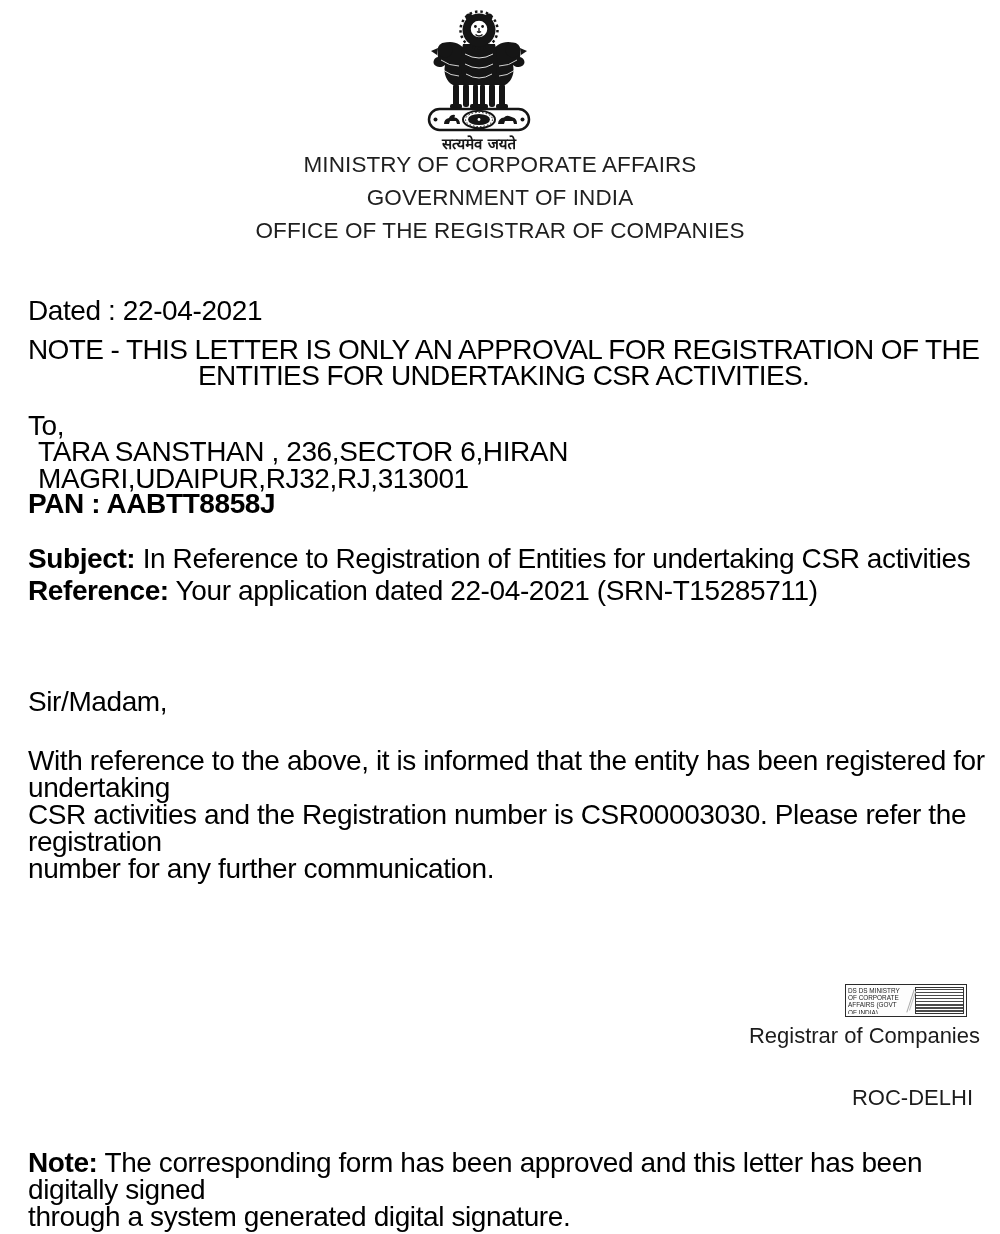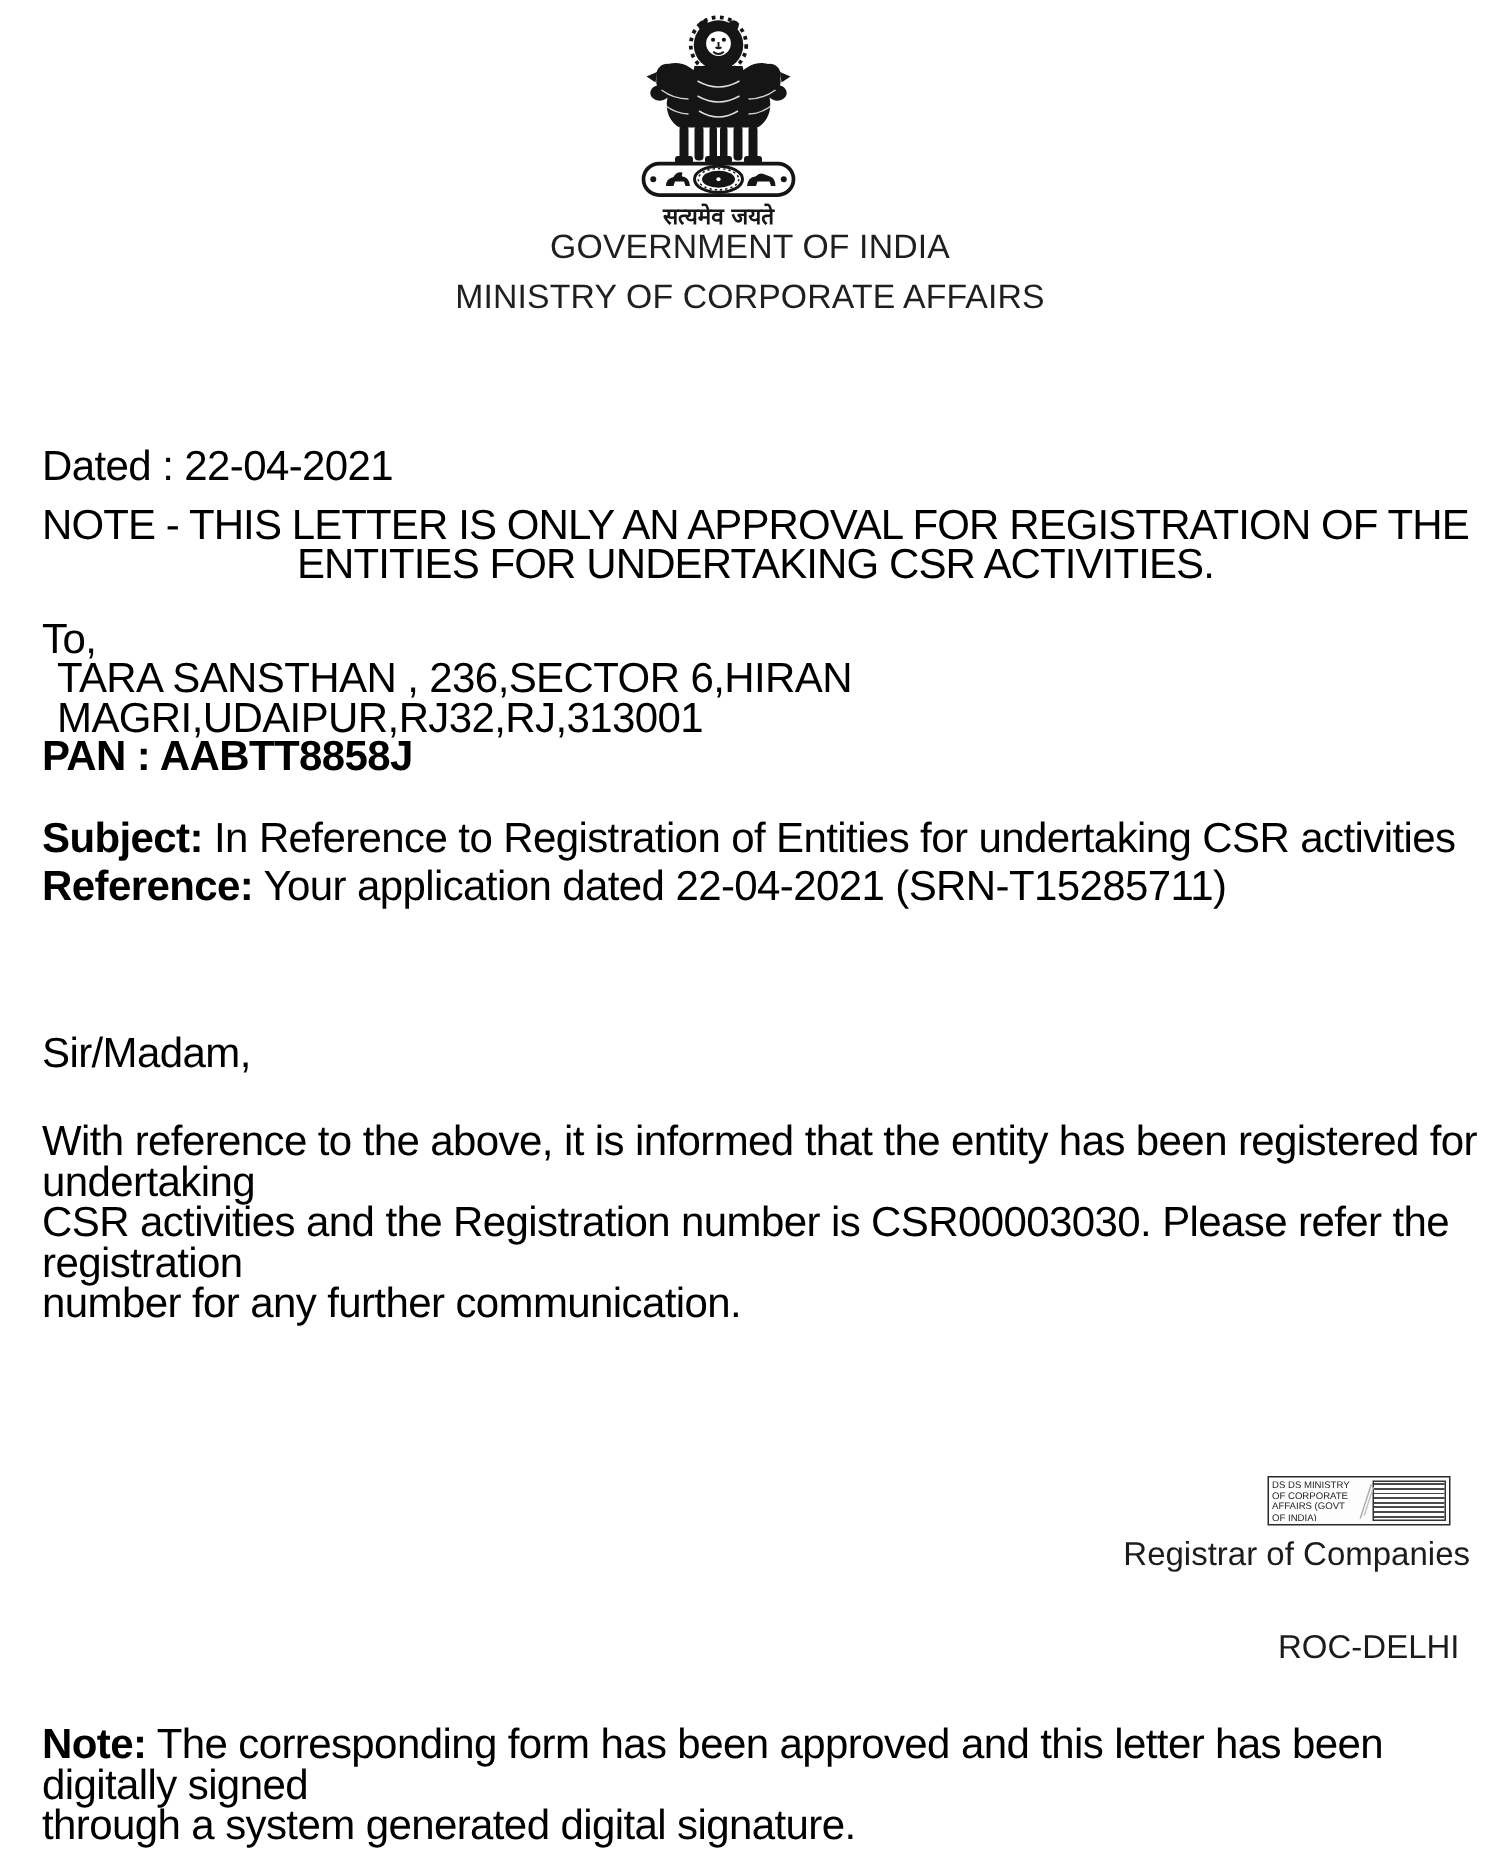"GOVERNMENT OF INDIA" div { order: before "MINISTRY OF CORPORATE AFFAIRS" -> after "MINISTRY OF CORPORATE AFFAIRS" }
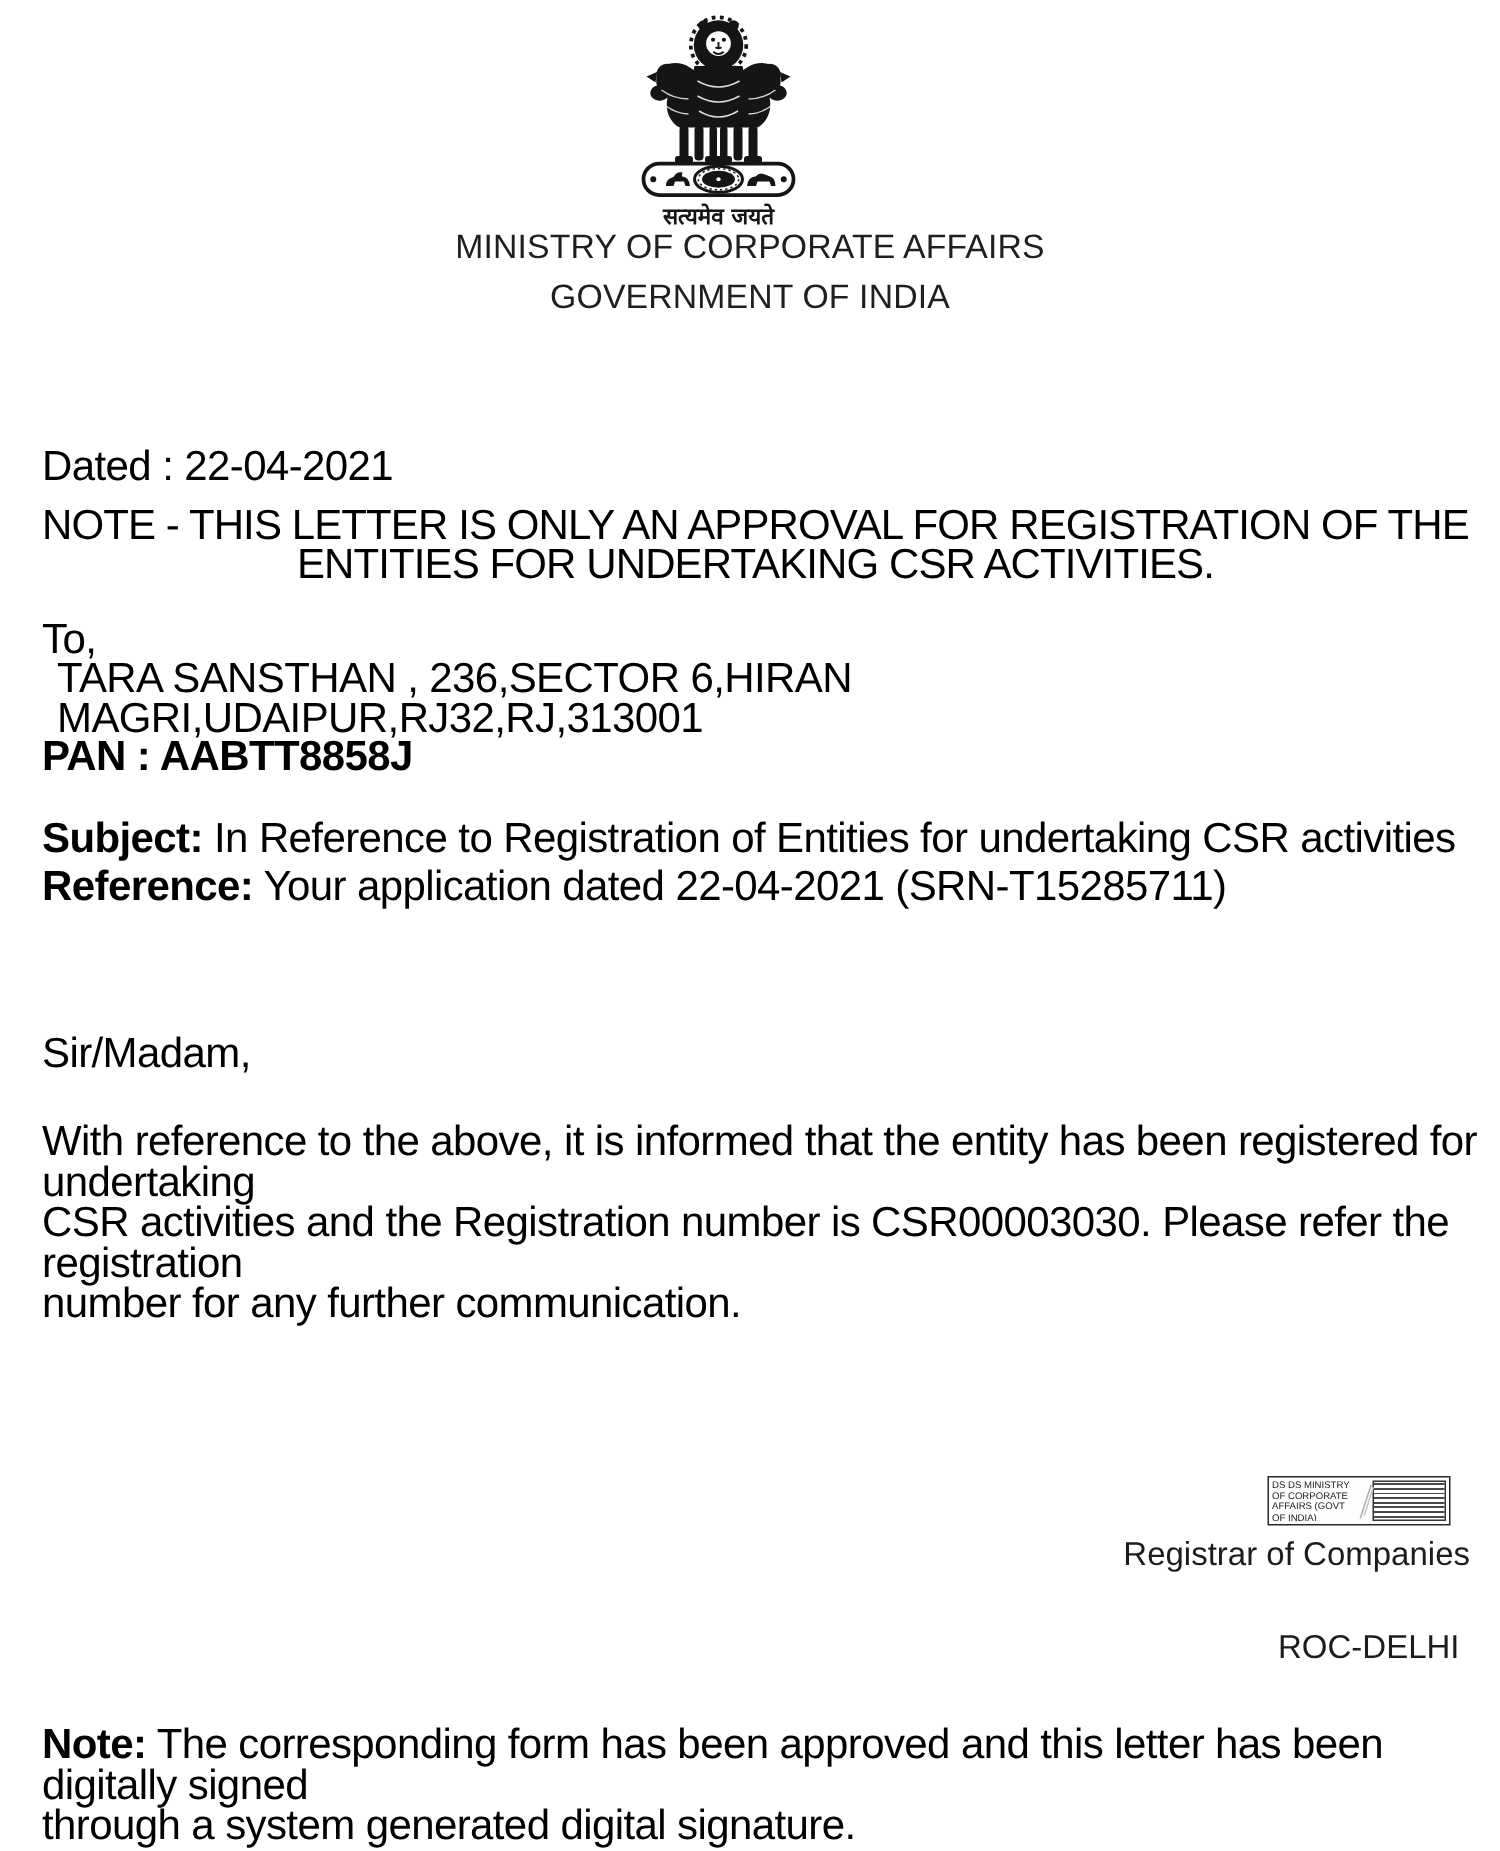"OFFICE OF THE REGISTRAR OF" div { html: none -> <div>OFFICE OF THE REGISTRAR OF COMPANIES</div> }
